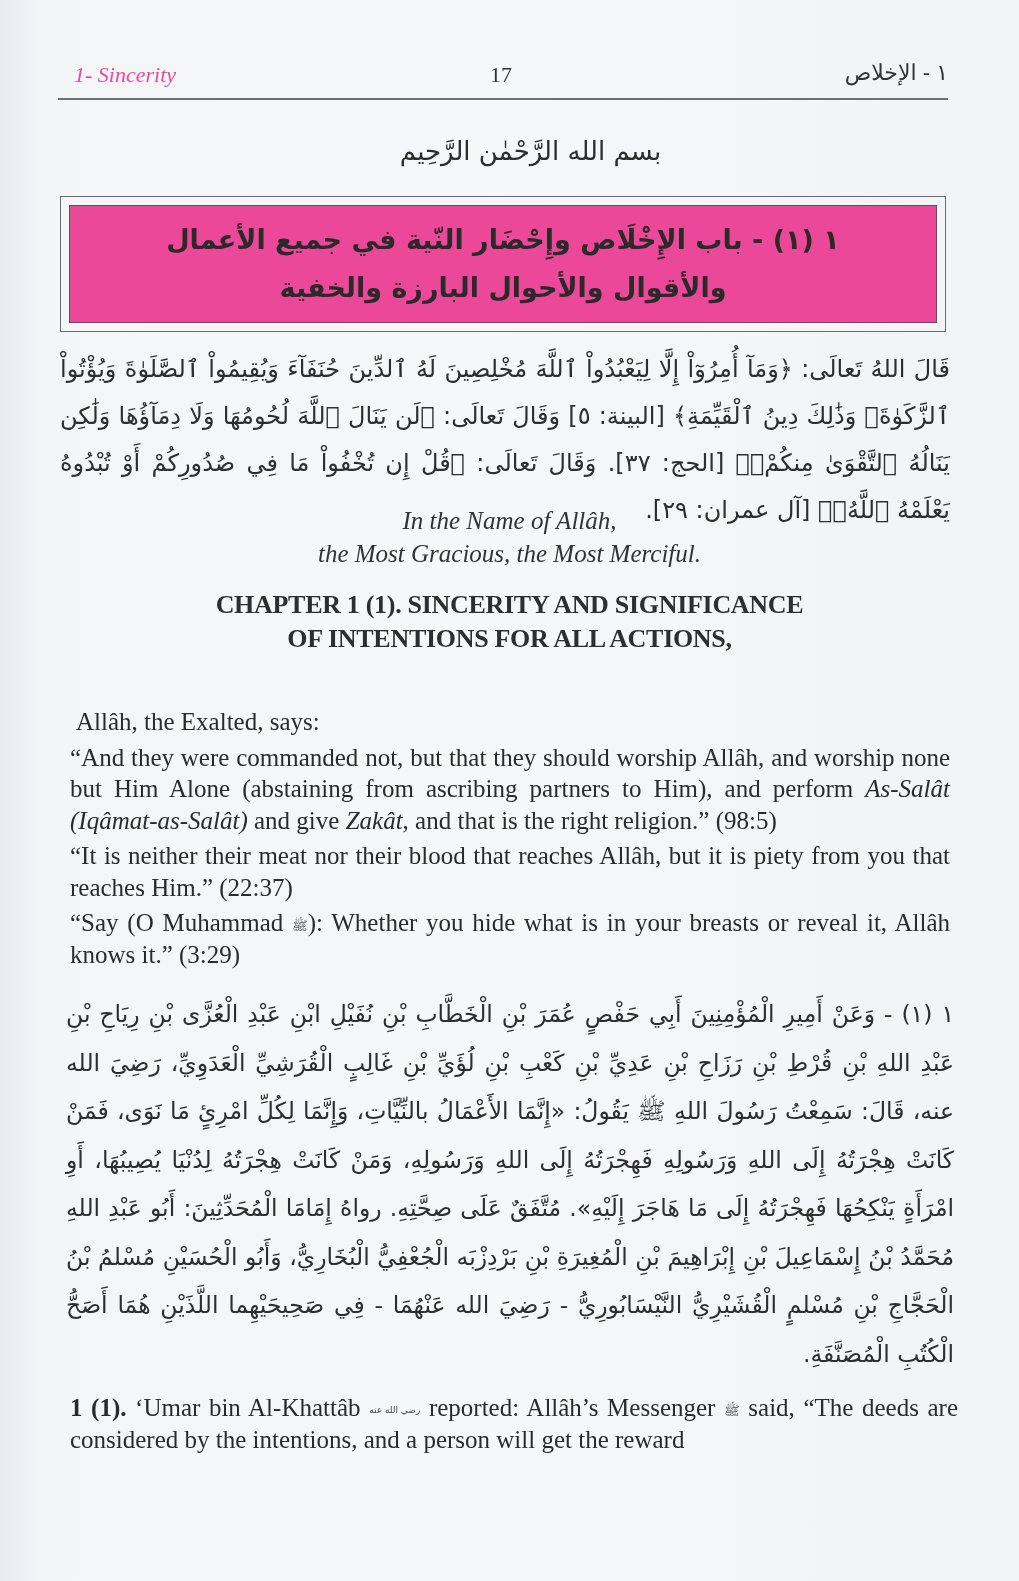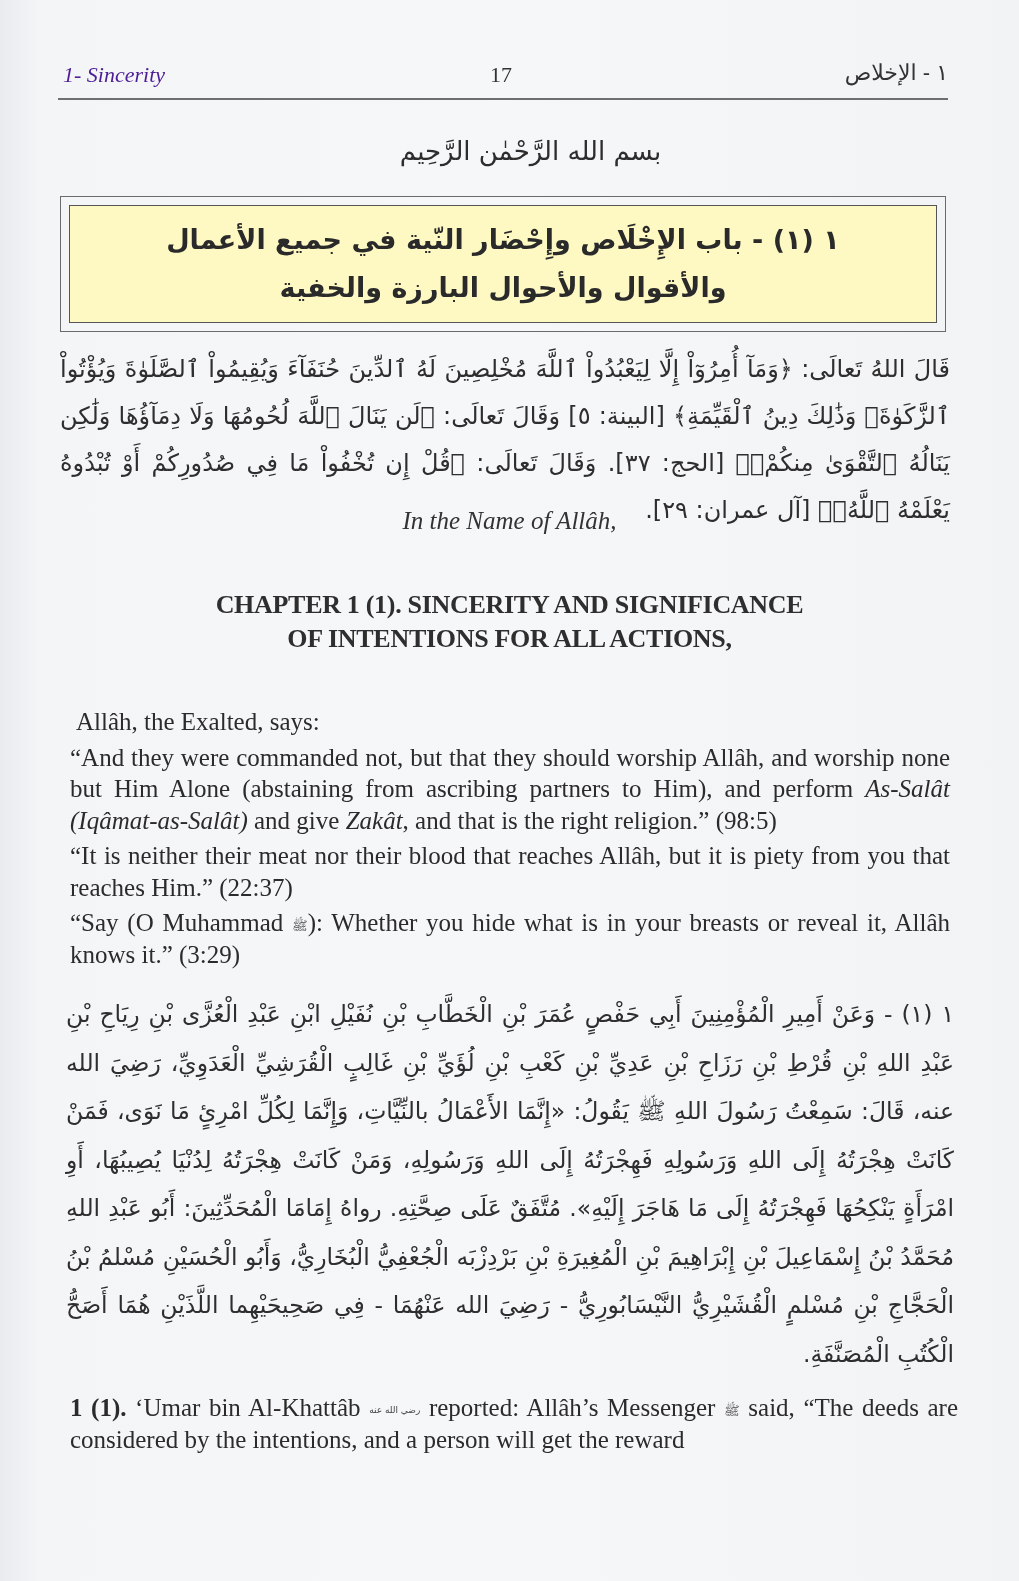"1- Sincerity" .rh-left { color: #4c1d95 -> #ec4899; left: 5px -> 16px }
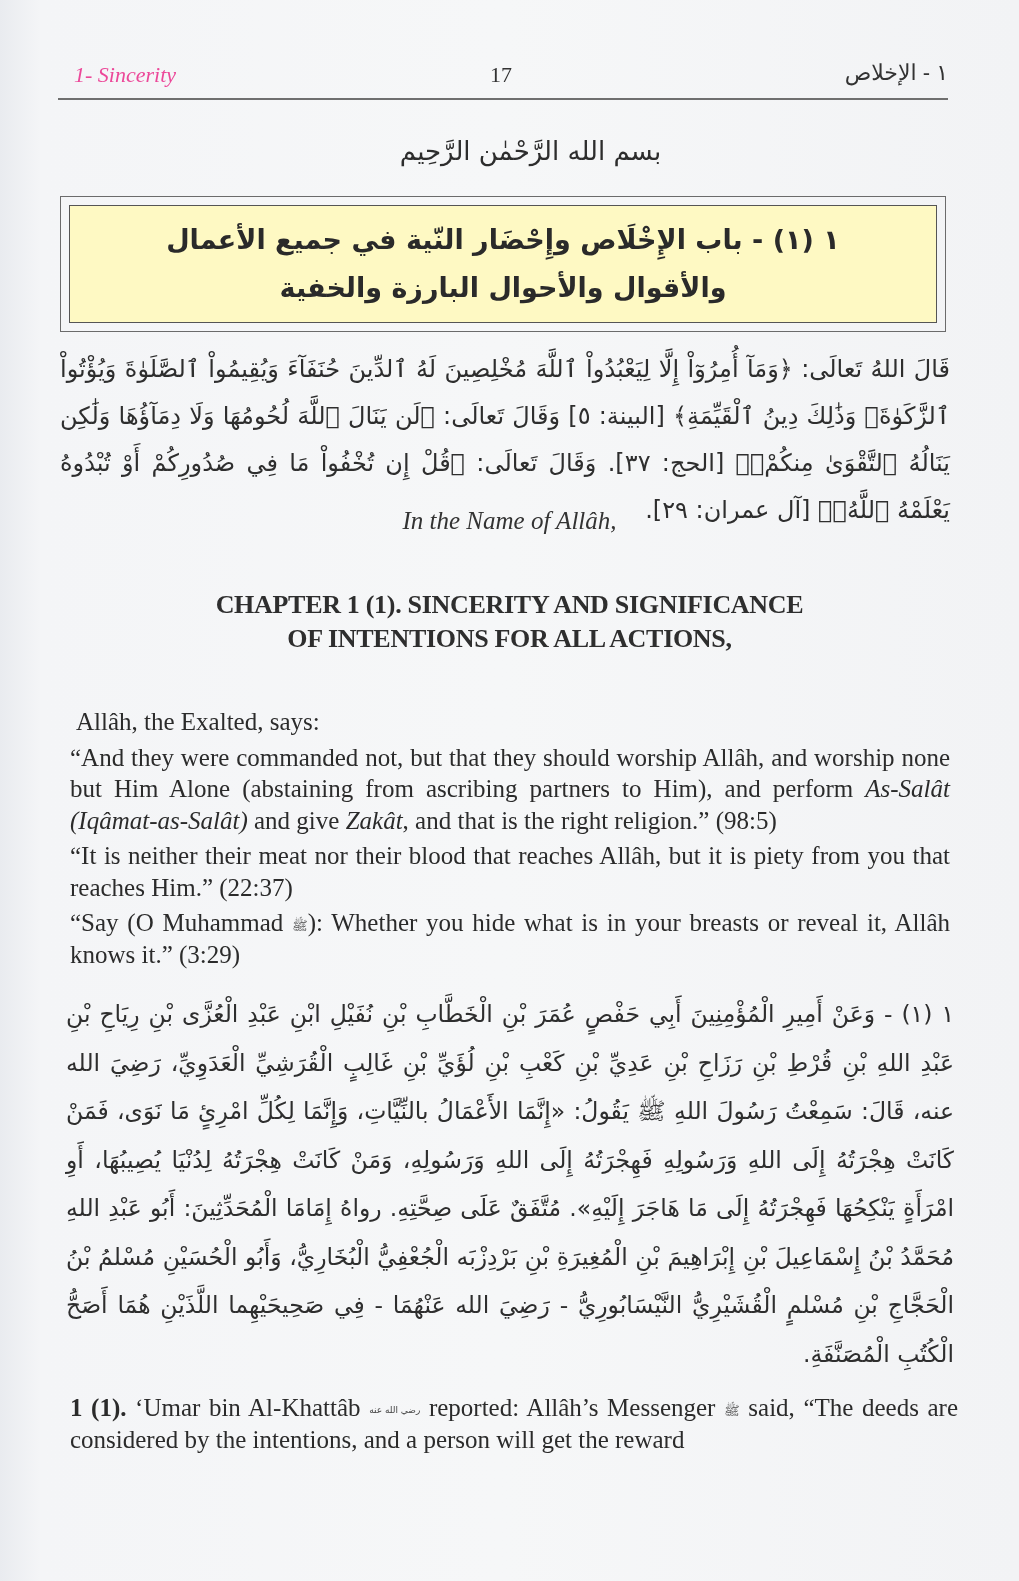"١ (١) - باب الإِخْلَاص" .ar-box-inner { background: #fef9c3 -> #ec4899 }
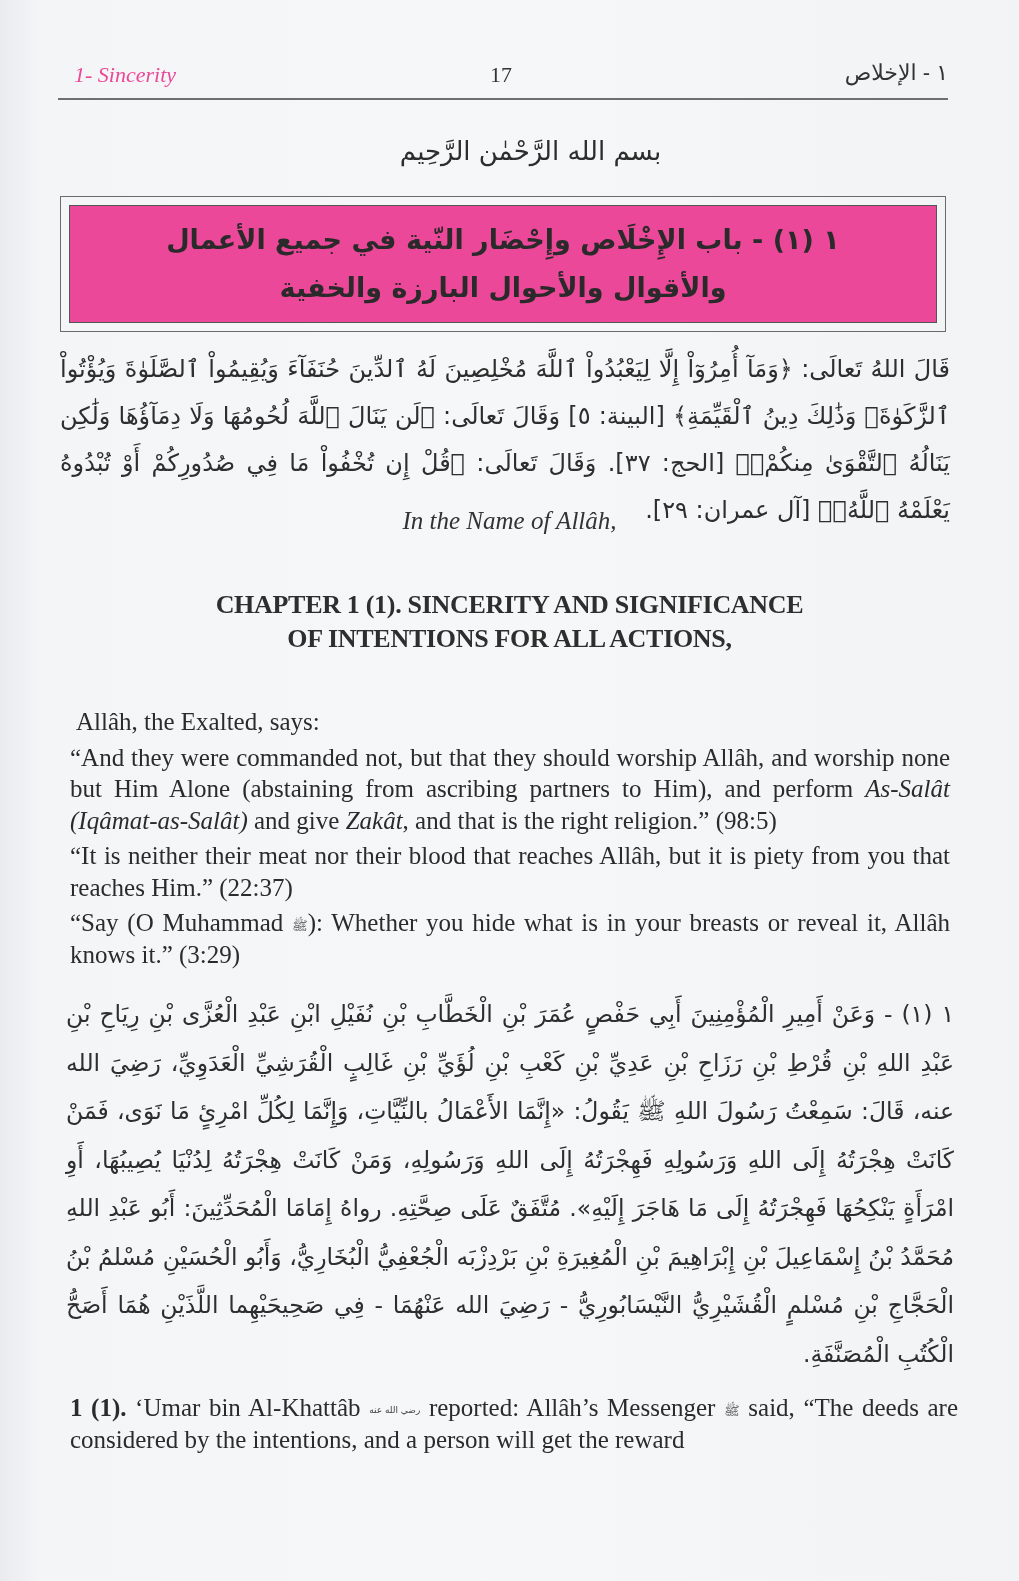"the Most Gracious, the Most" div { html: none -> <div>the Most Gracious, the Most Merciful.</div> }
